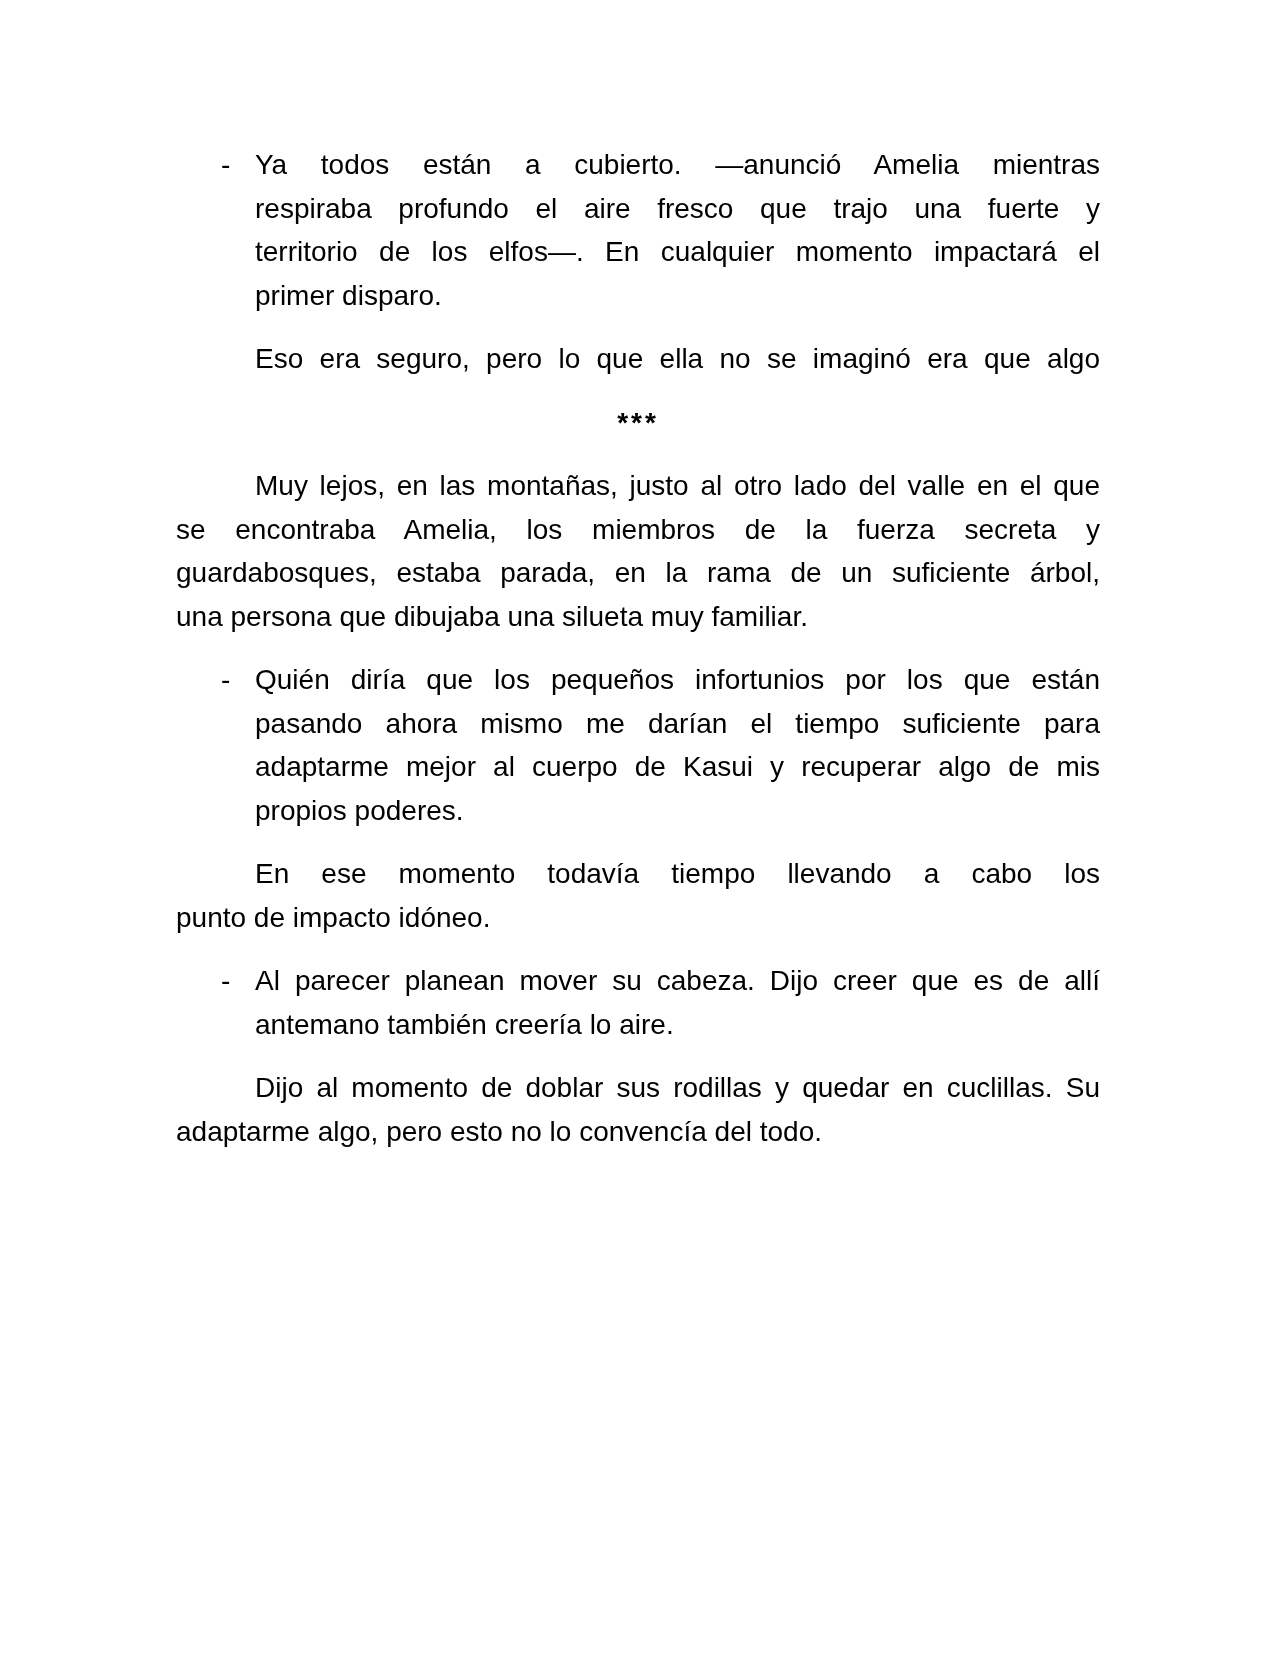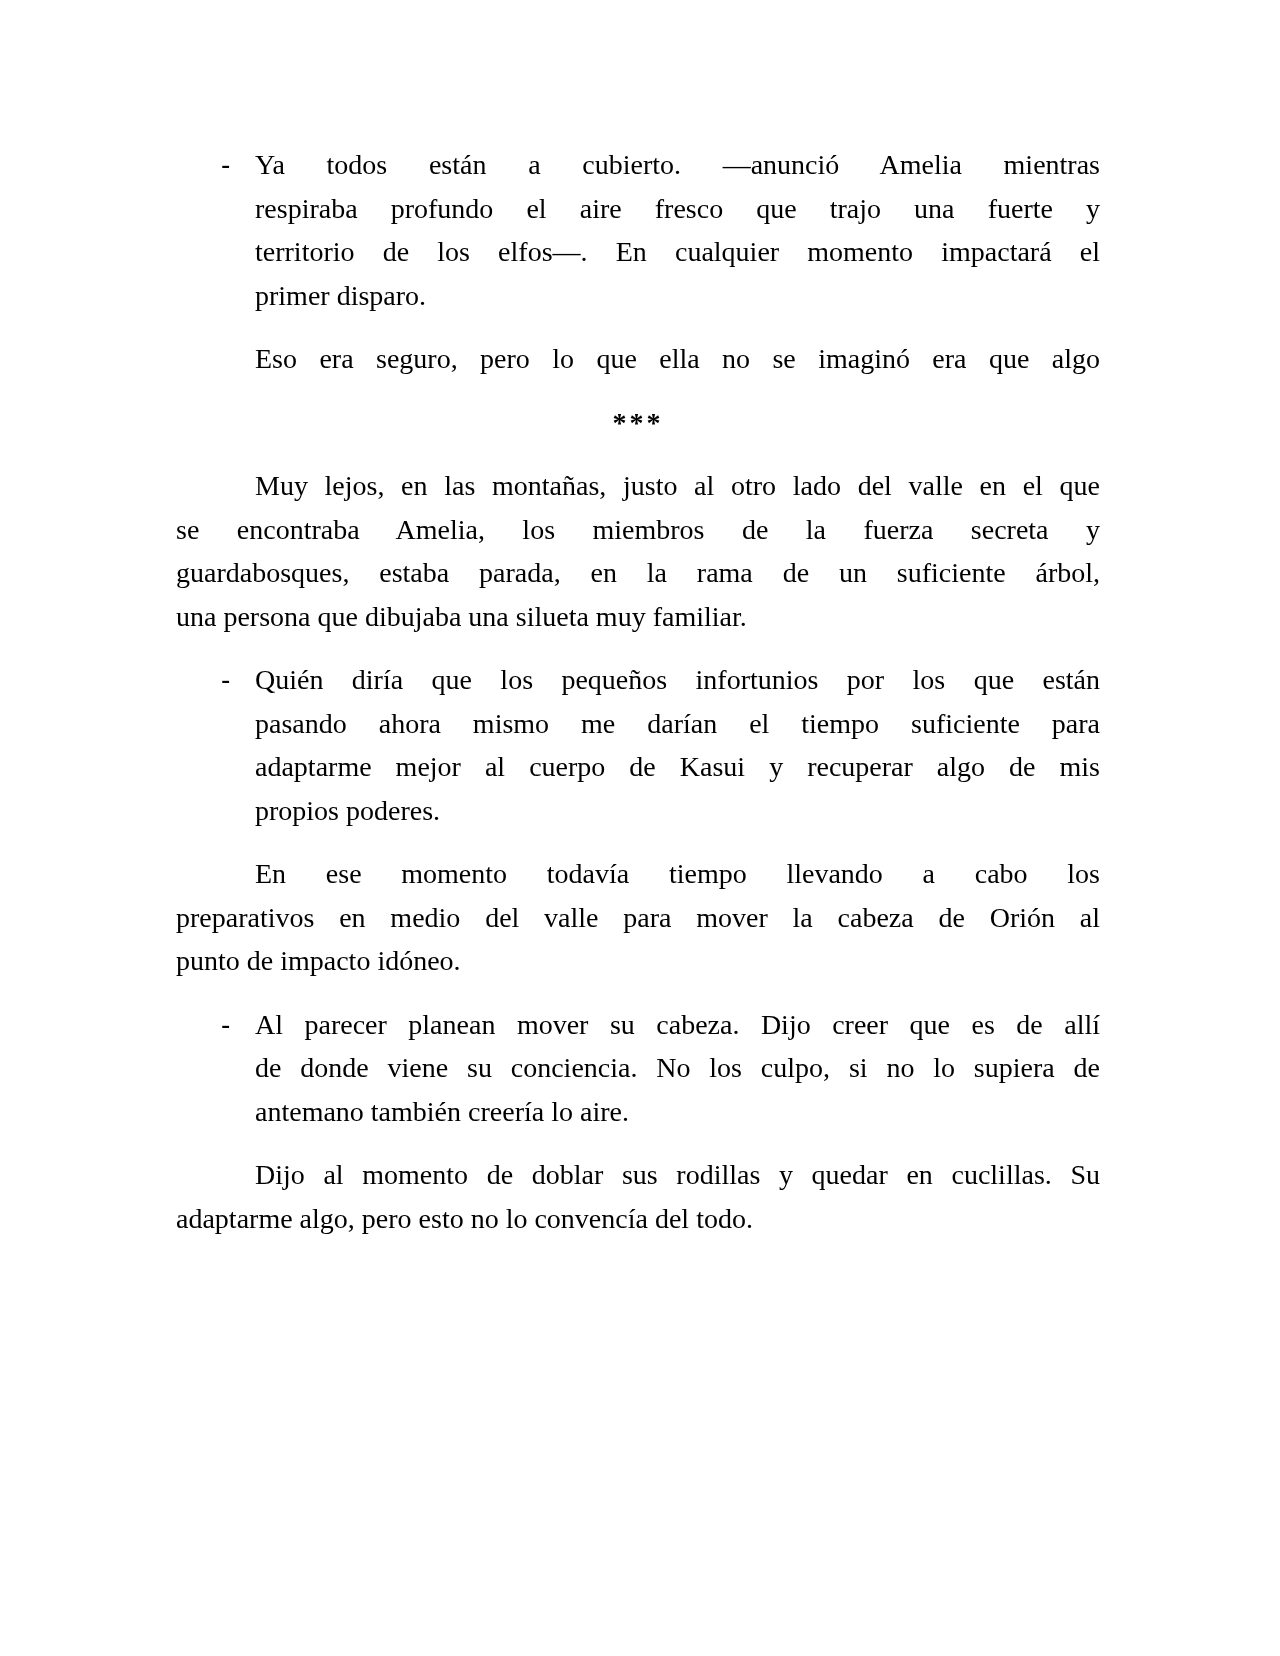"Ya todos están a cubierto." .line { font-family: Liberation Serif, serif -> none }
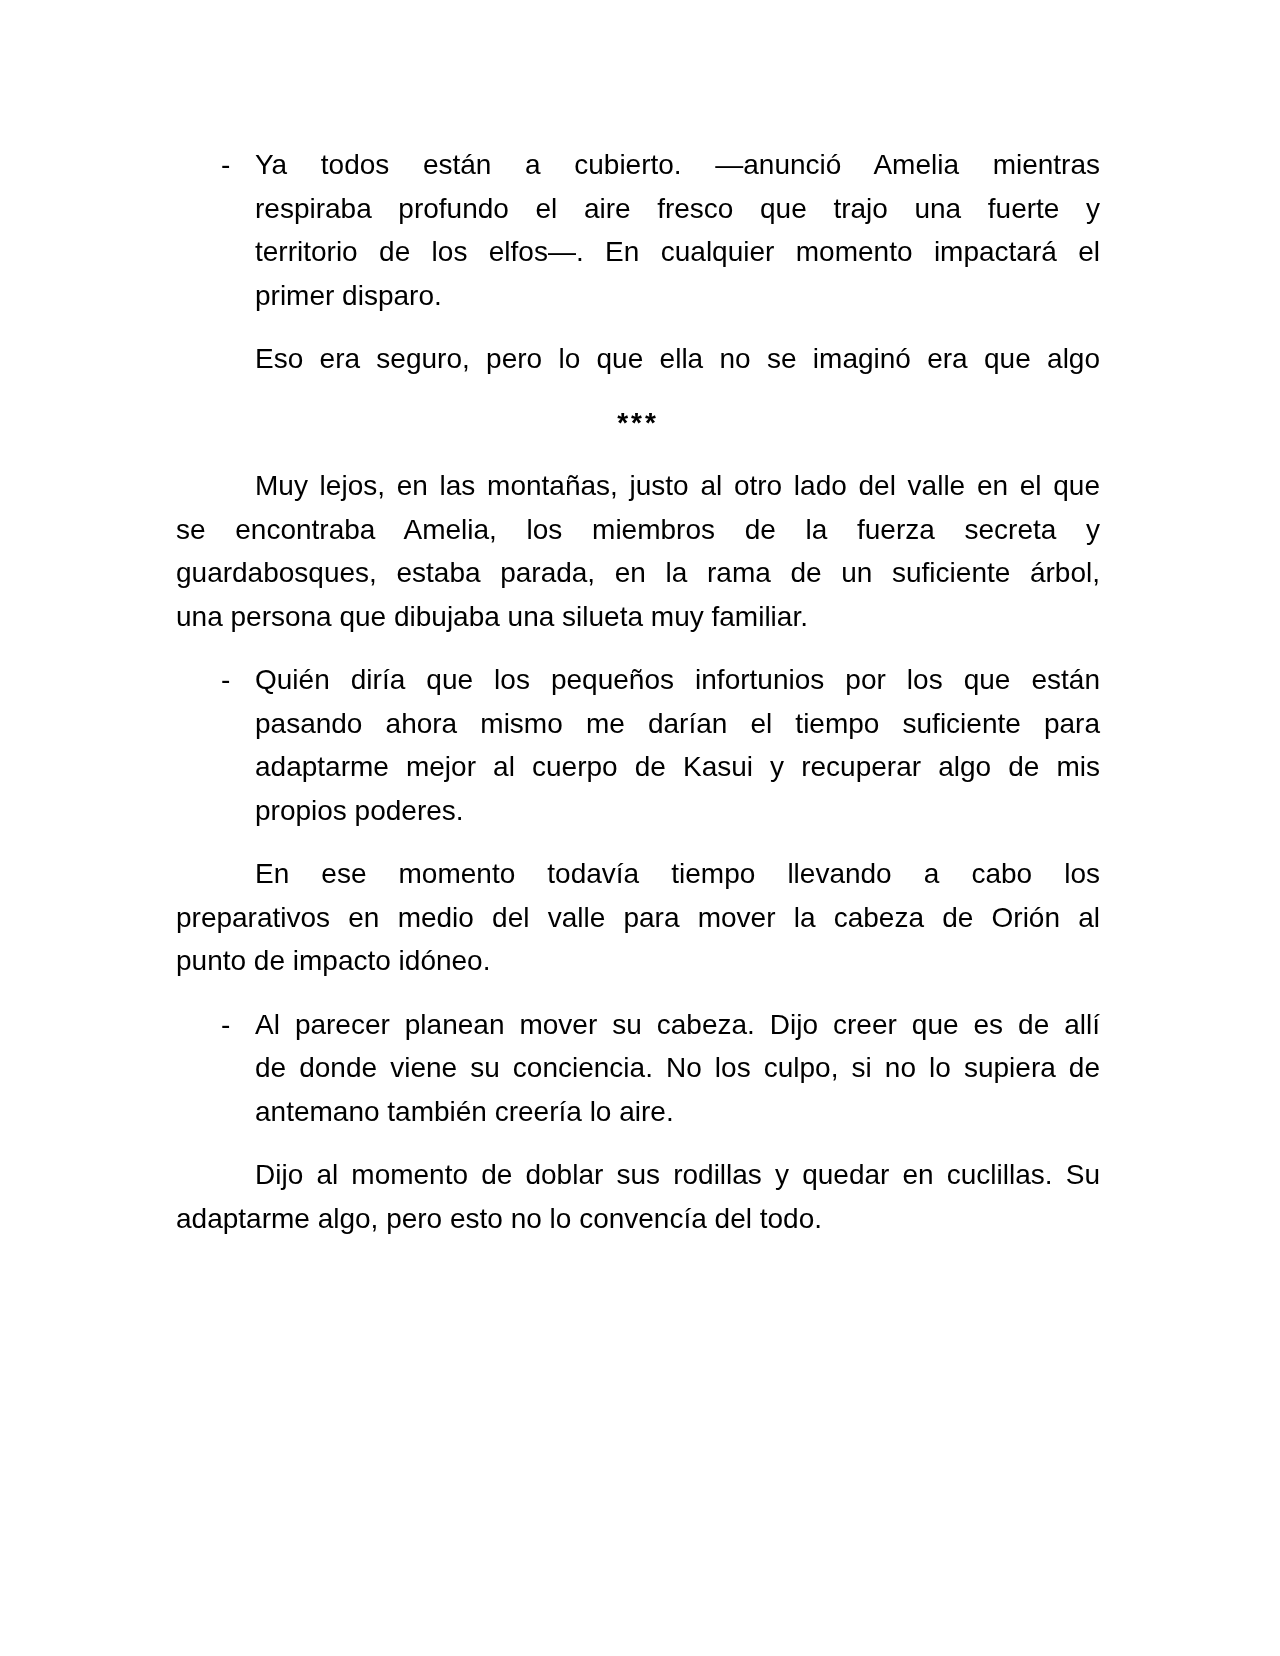"preparativos en medio del valle" div.line { html: <div>preparativos en medio del valle para mover la cabeza de Orión al</div> -> none }
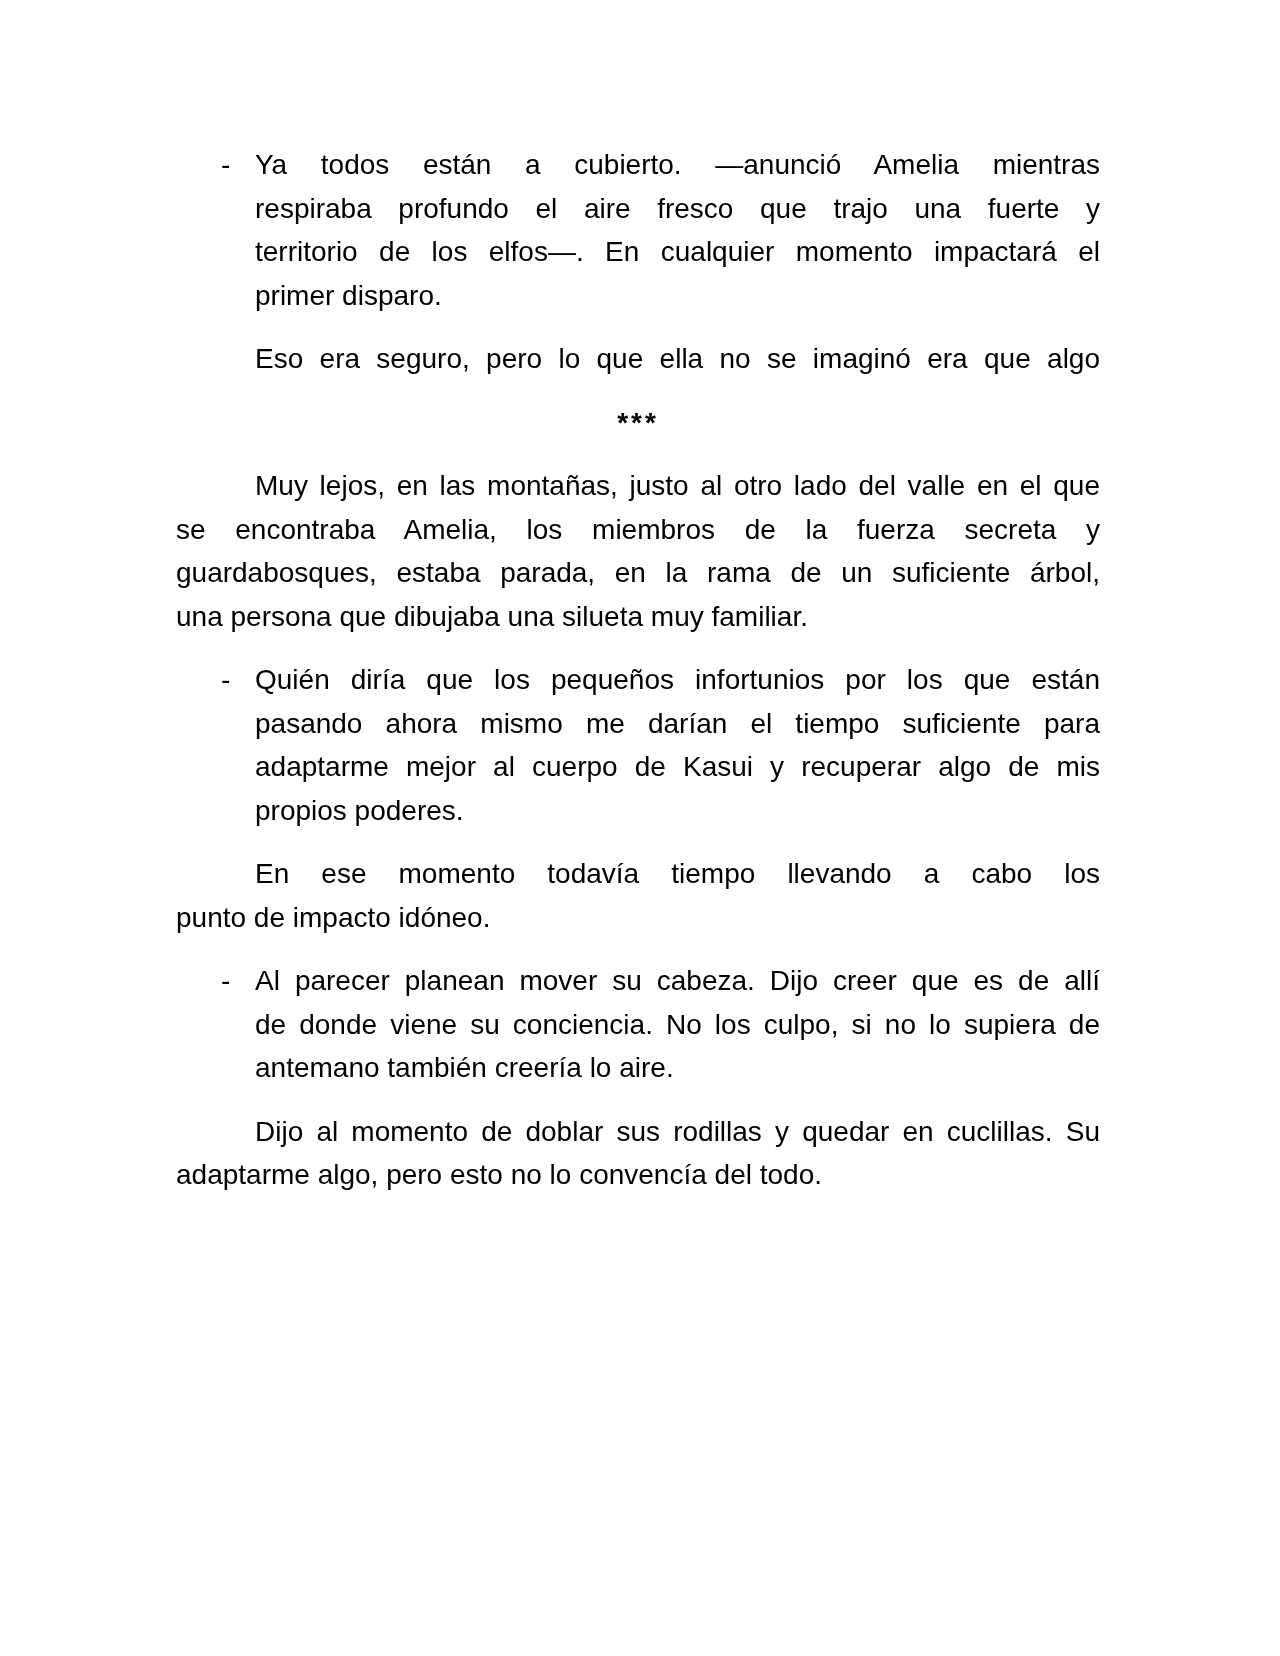"de donde viene su conciencia." div.line { html: <div>de donde viene su conciencia. No los culpo, si no lo supiera de</div> -> none }
